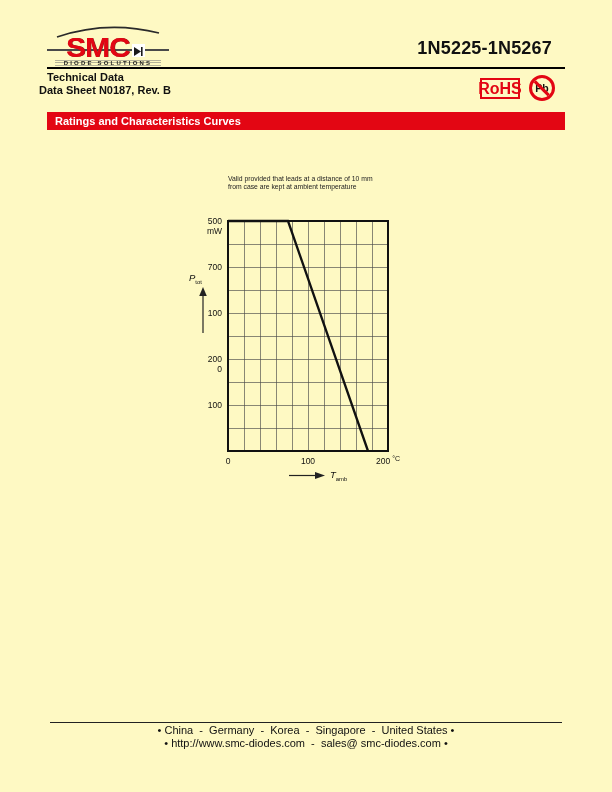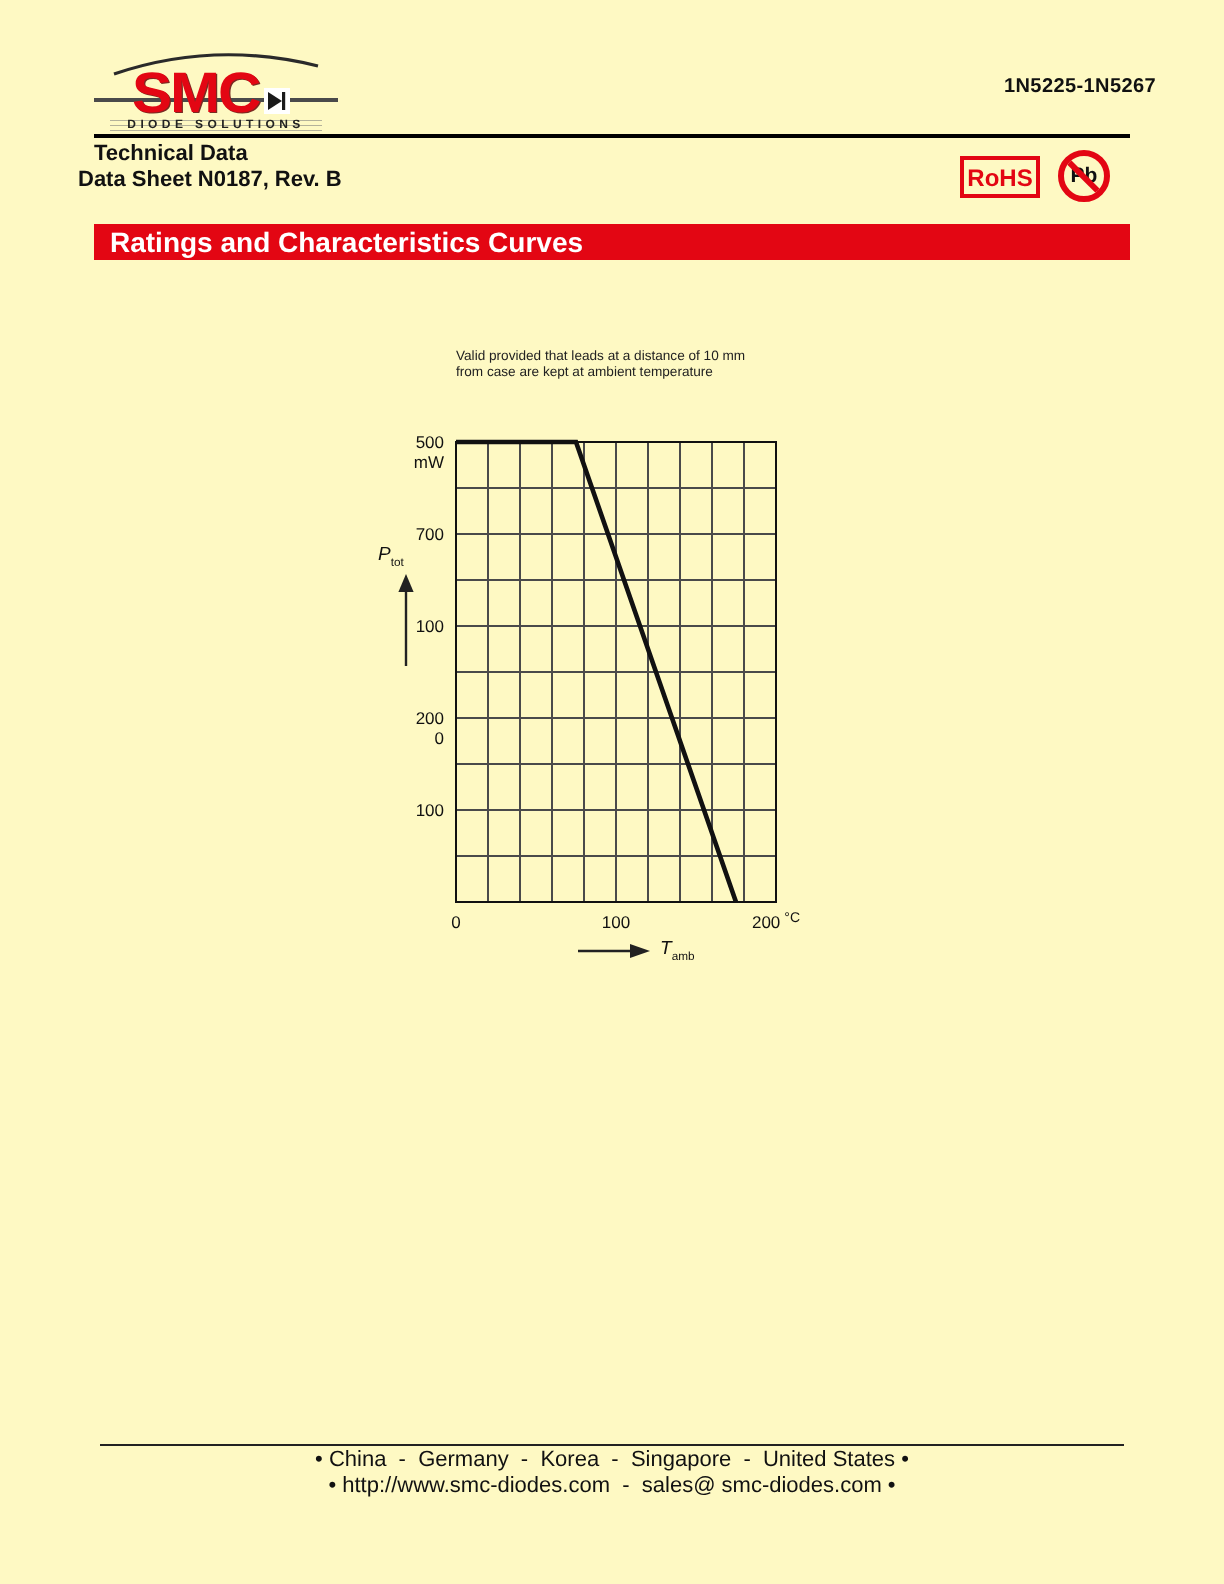"1N5225-1N5267" .part-number { font-size: 10px -> 18px; right: 34px -> 60px }
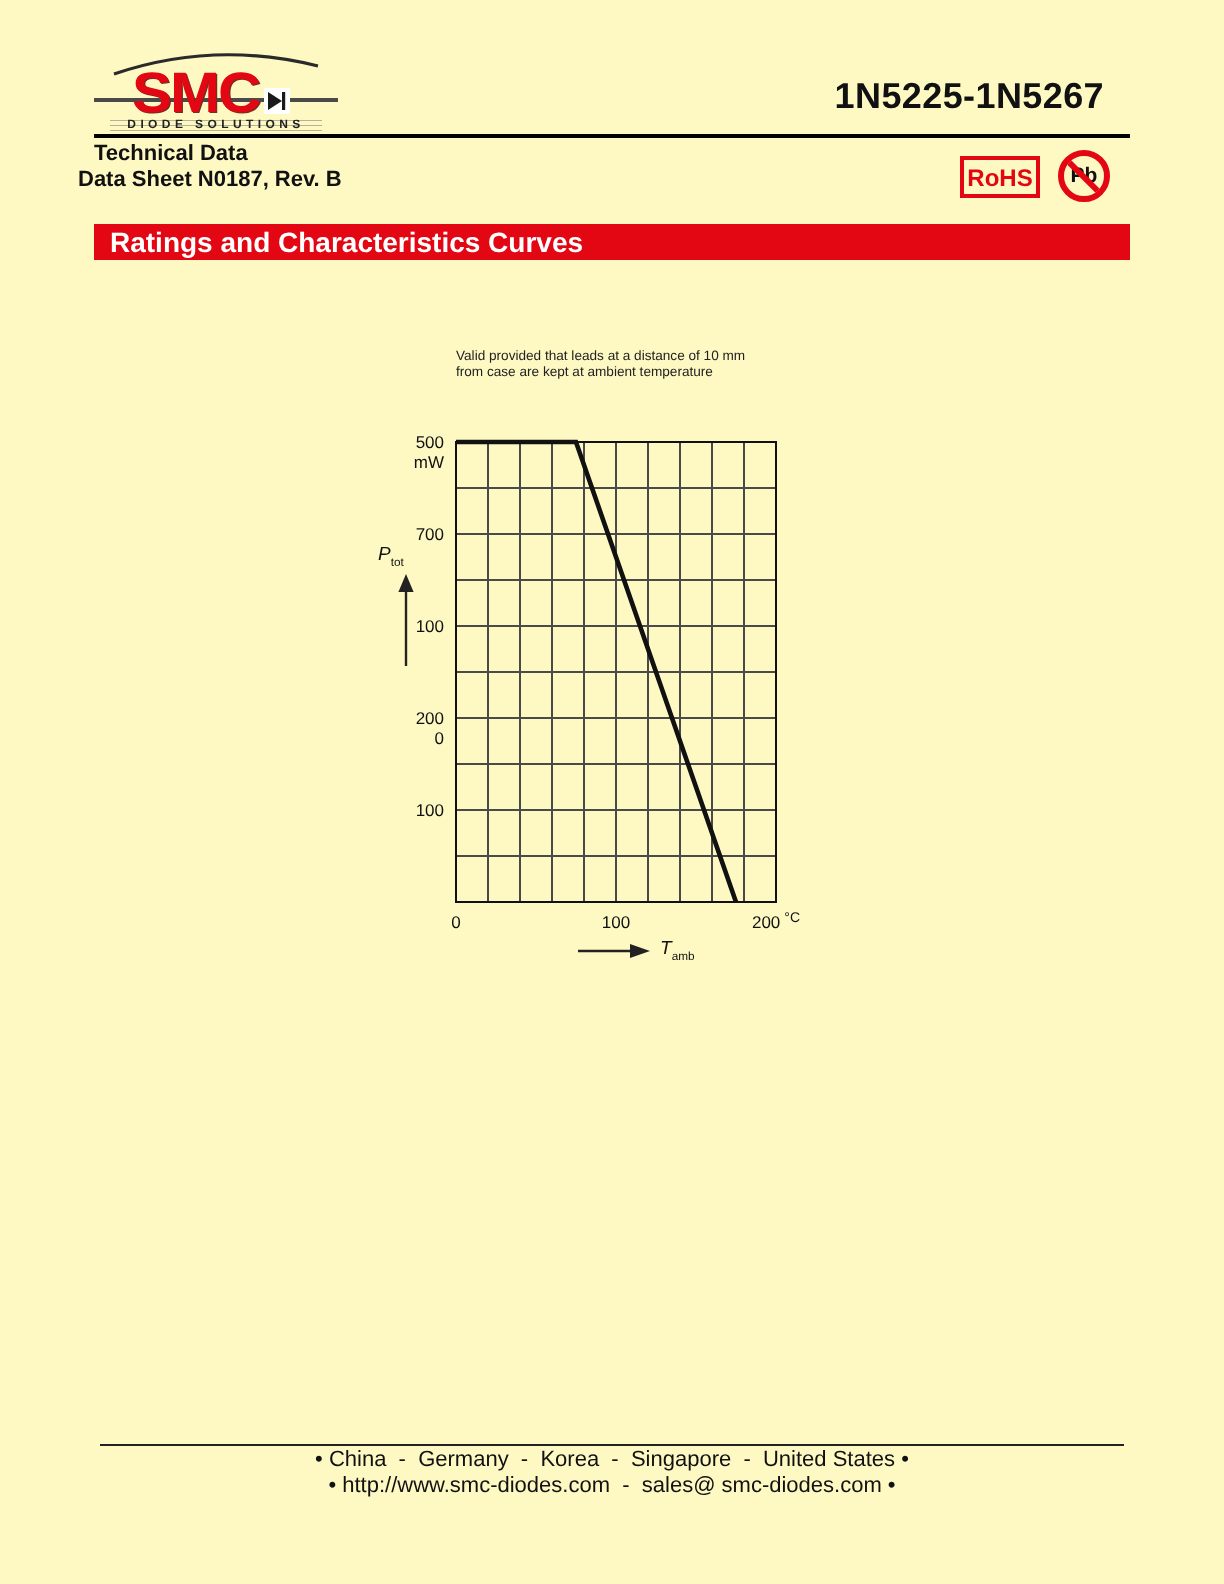"RoHS" .rohs-badge { font-size: 12px -> 16px }
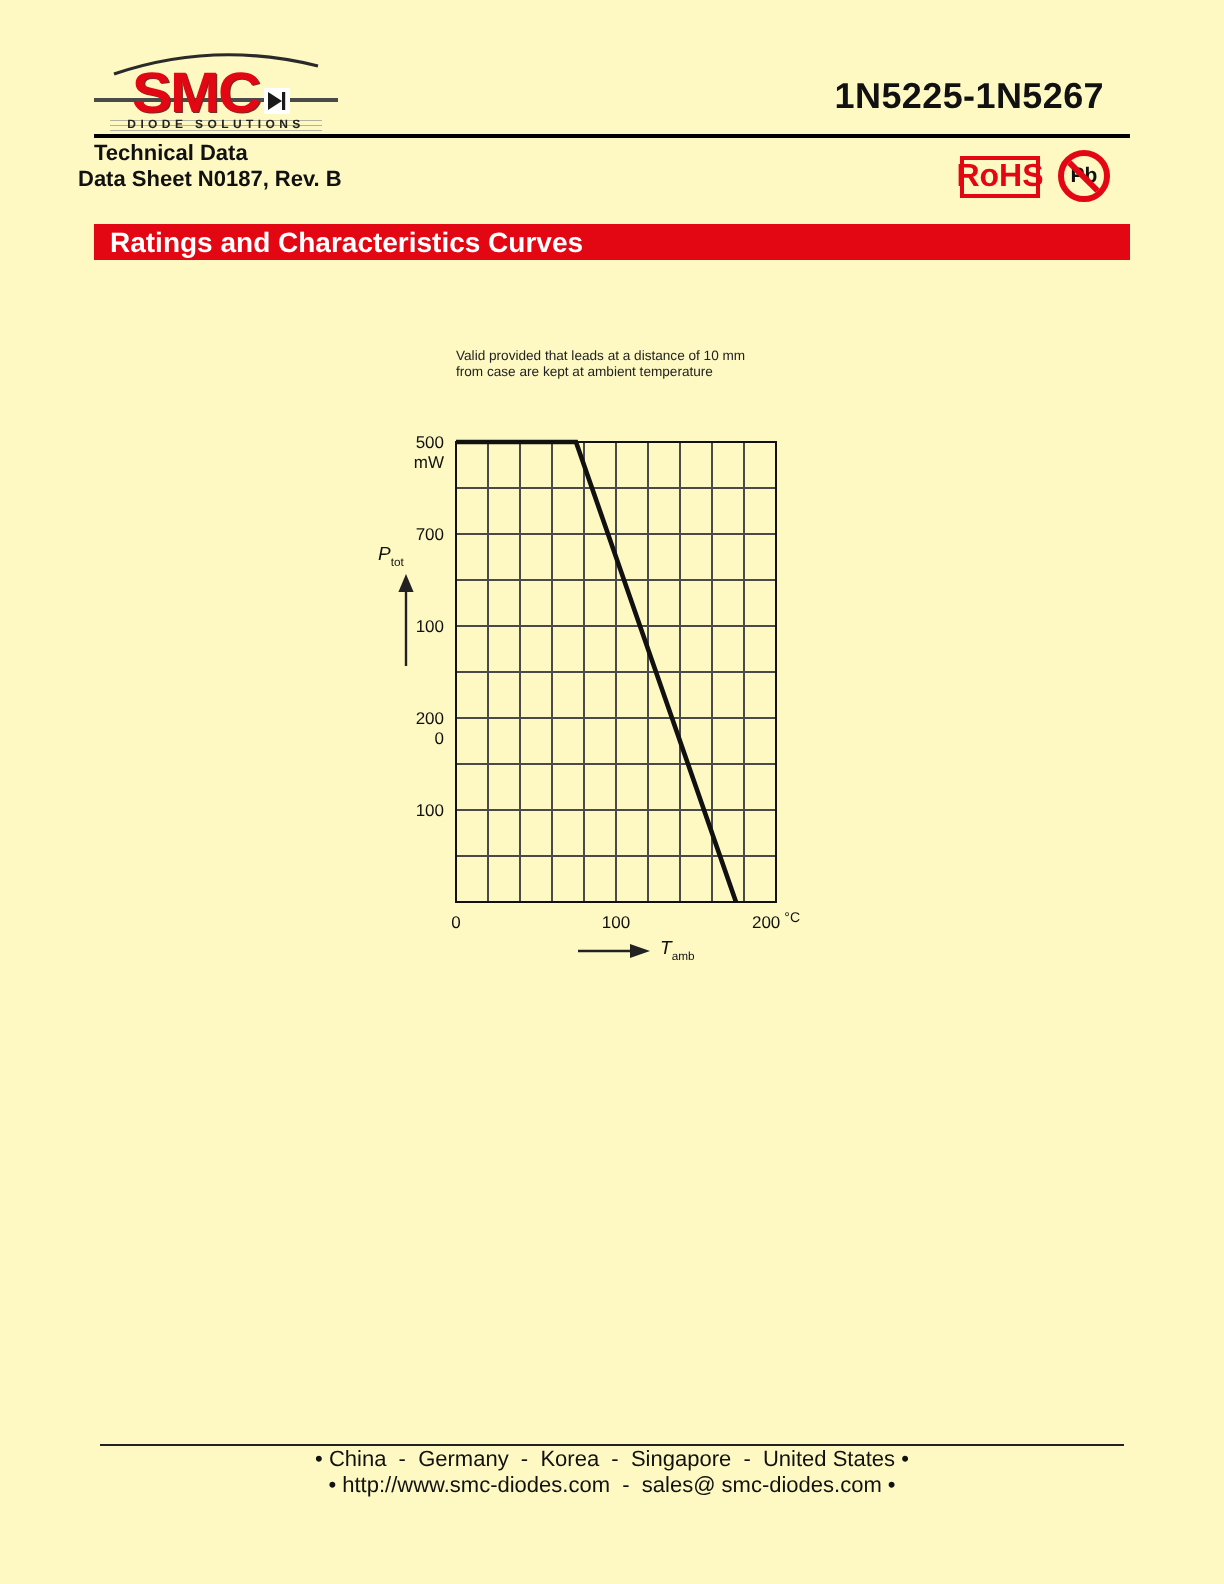"Ratings and Characteristics Curves" .banner { font-size: 14px -> 11px }
